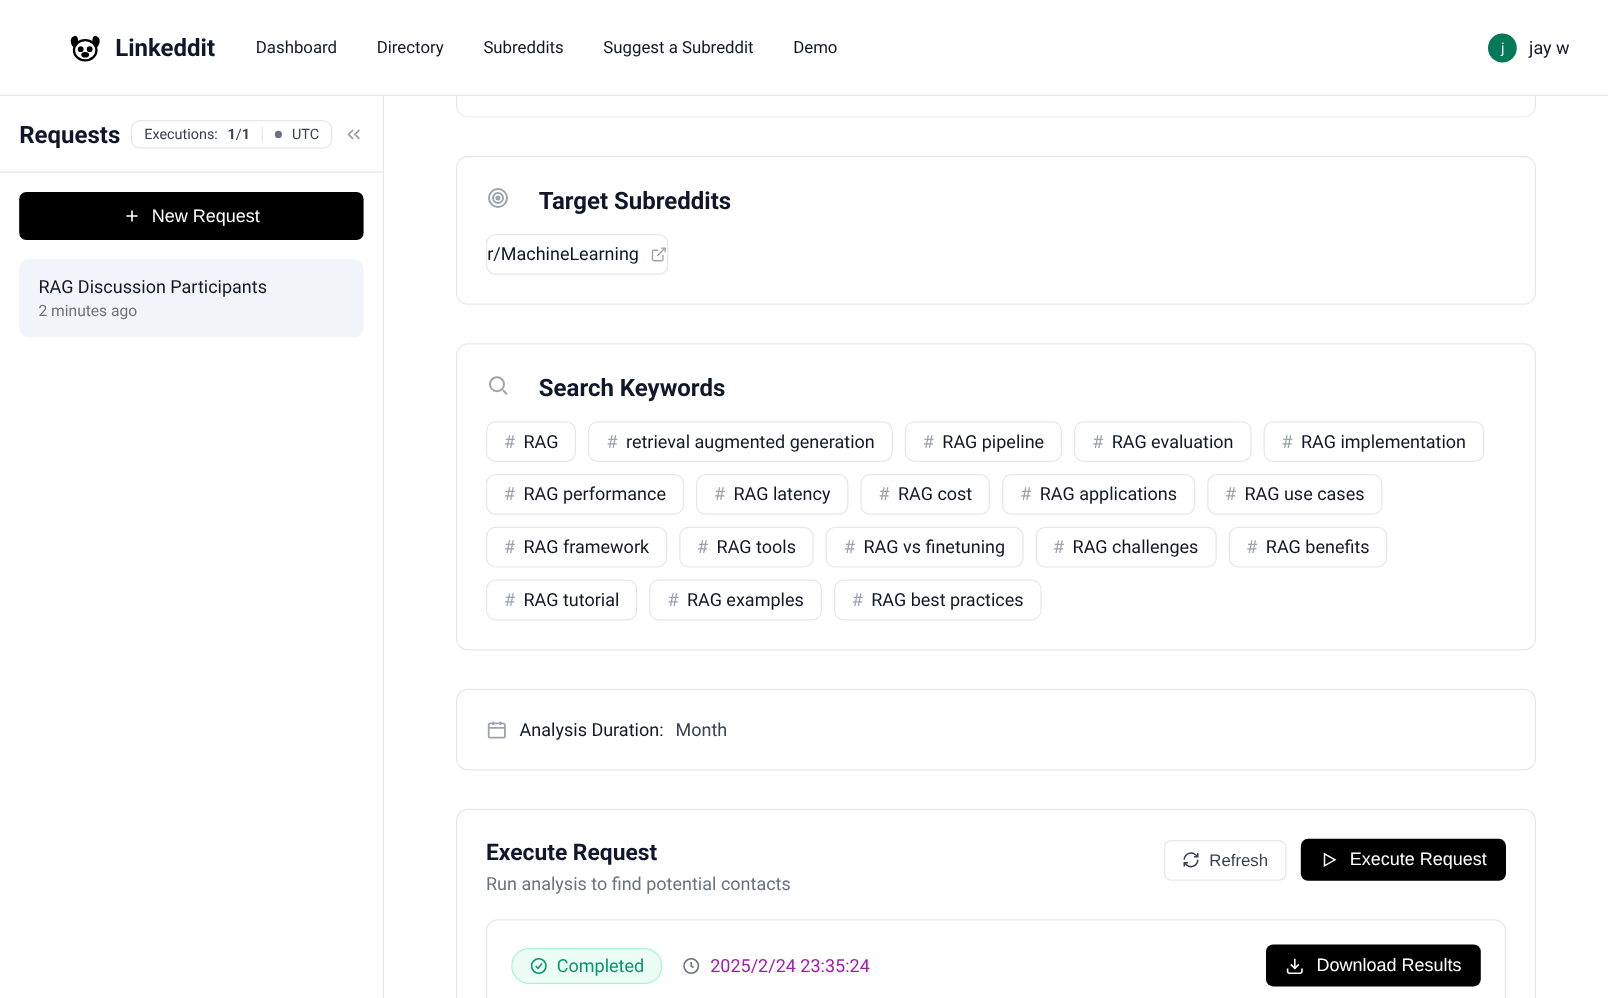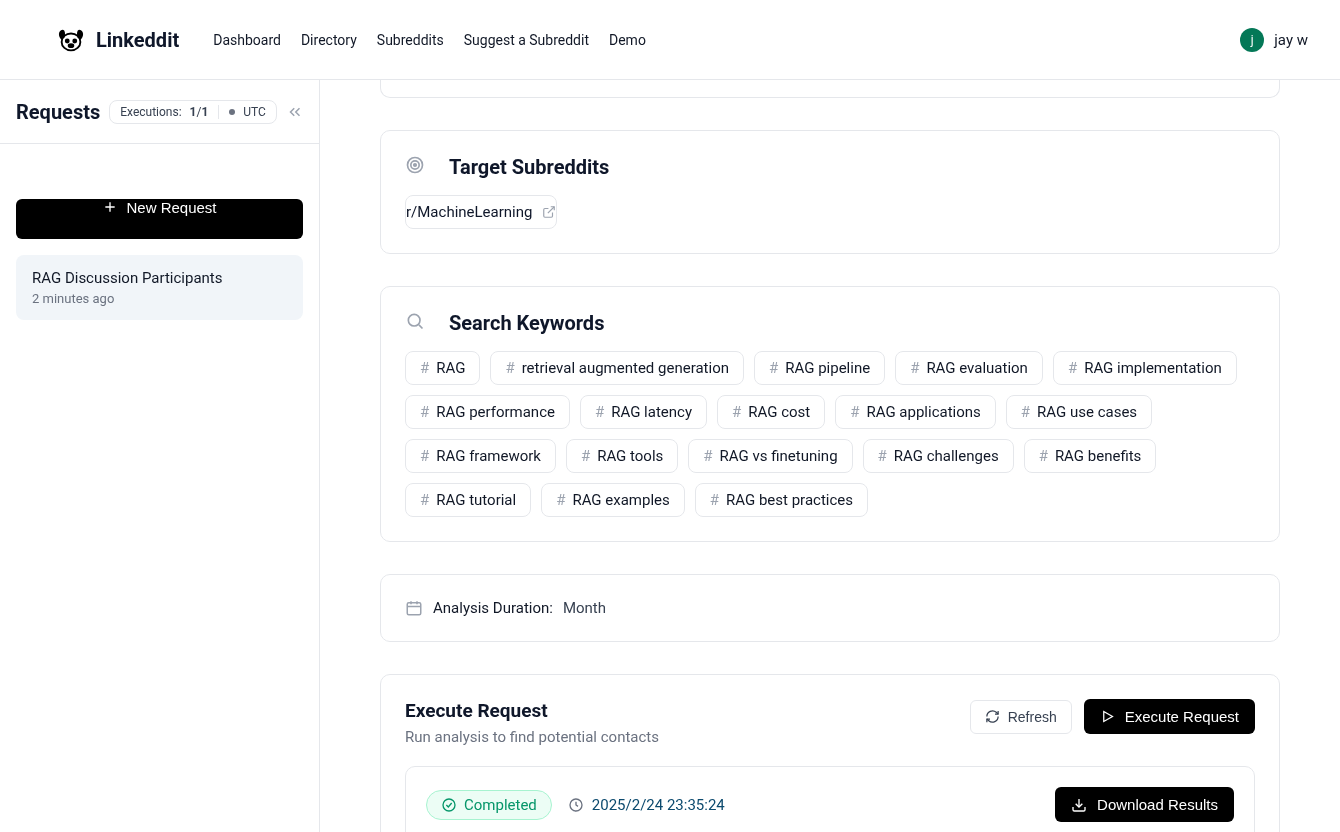"Dashboard" .nav { gap: 20px -> 33px }
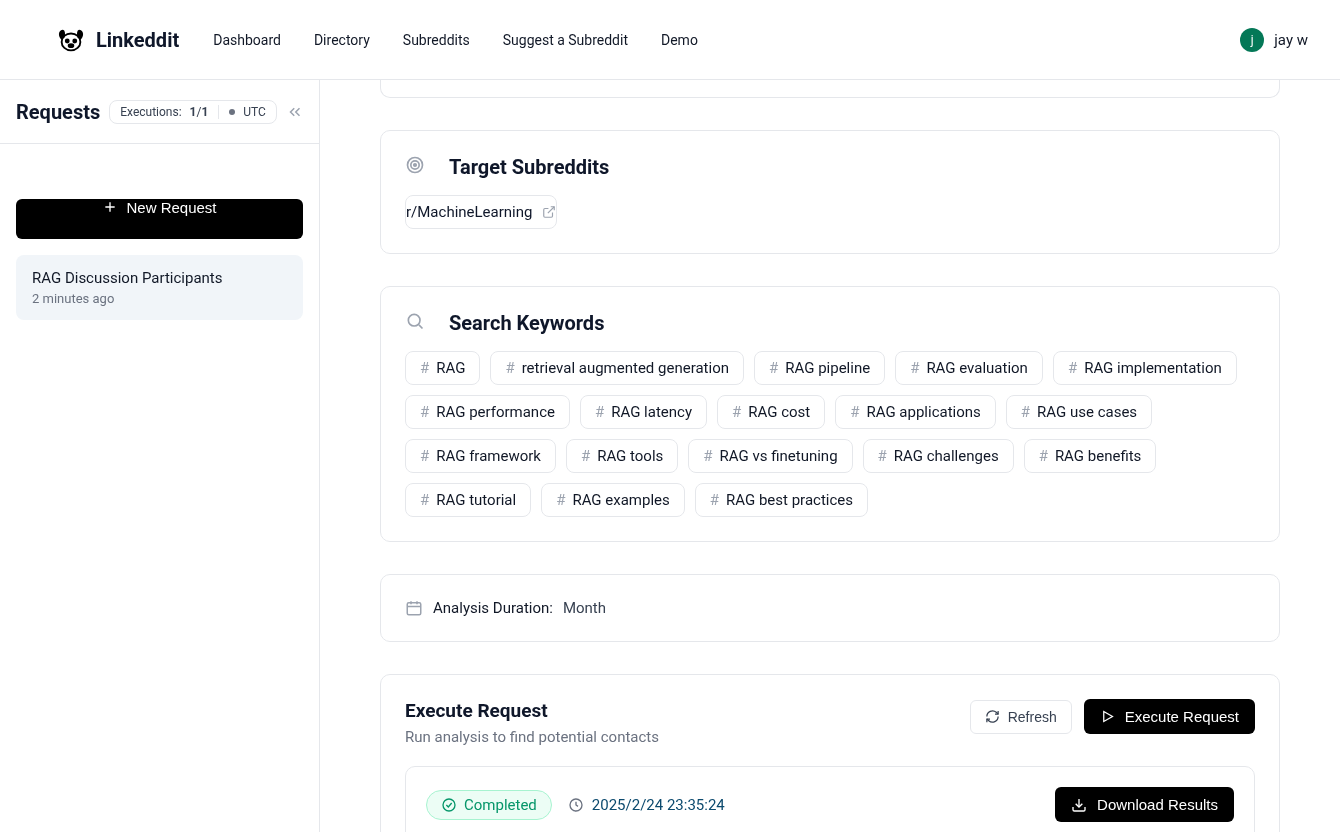"New Request" .new-btn { align-items: flex-start -> center; margin-top: 39px -> none }
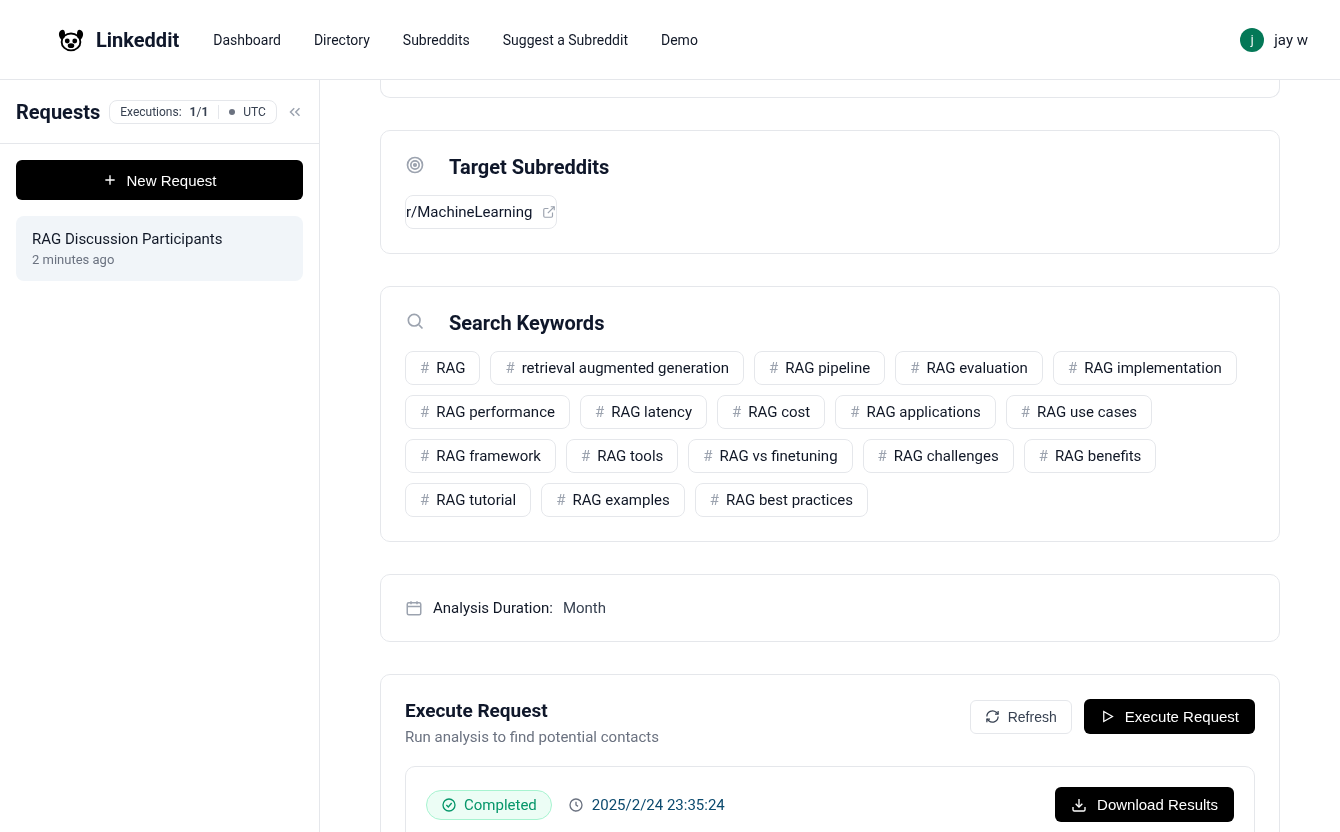"2025/2/24 23:35:24" .timestamp { color: #0c4a6e -> #a21caf }
